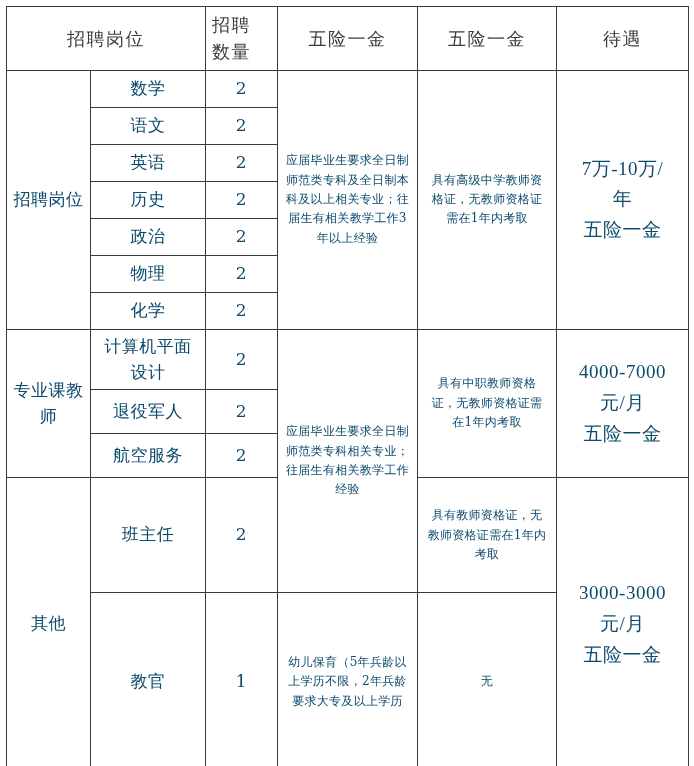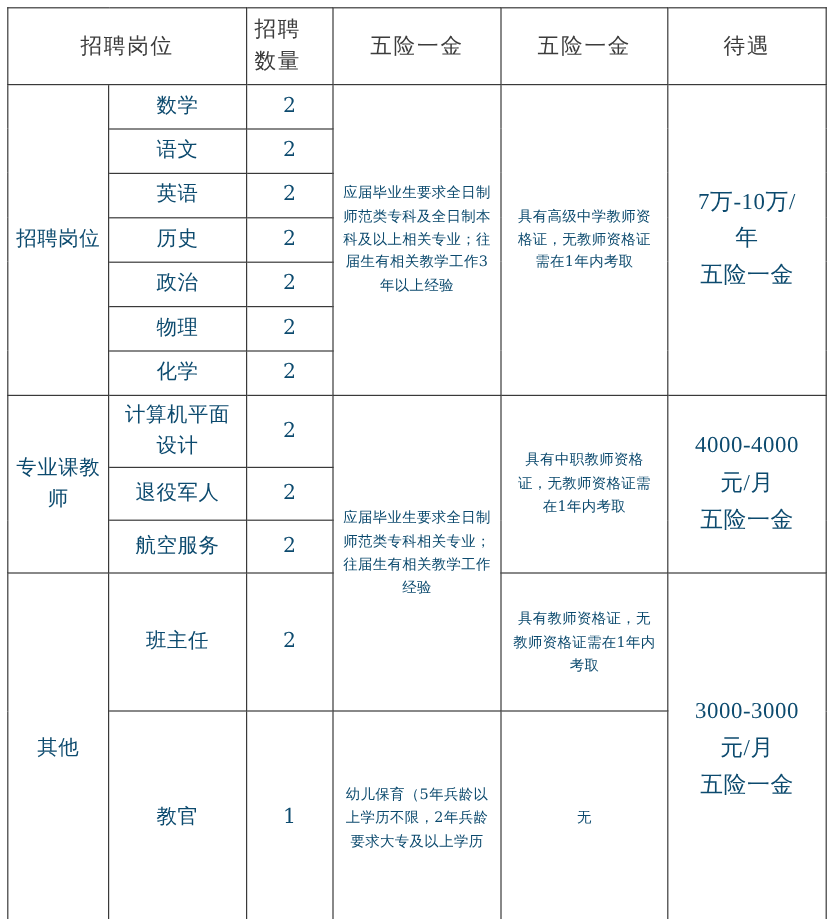"4000-4000" span.salary-text { text: 4000-4000 -> 4000-7000 }
